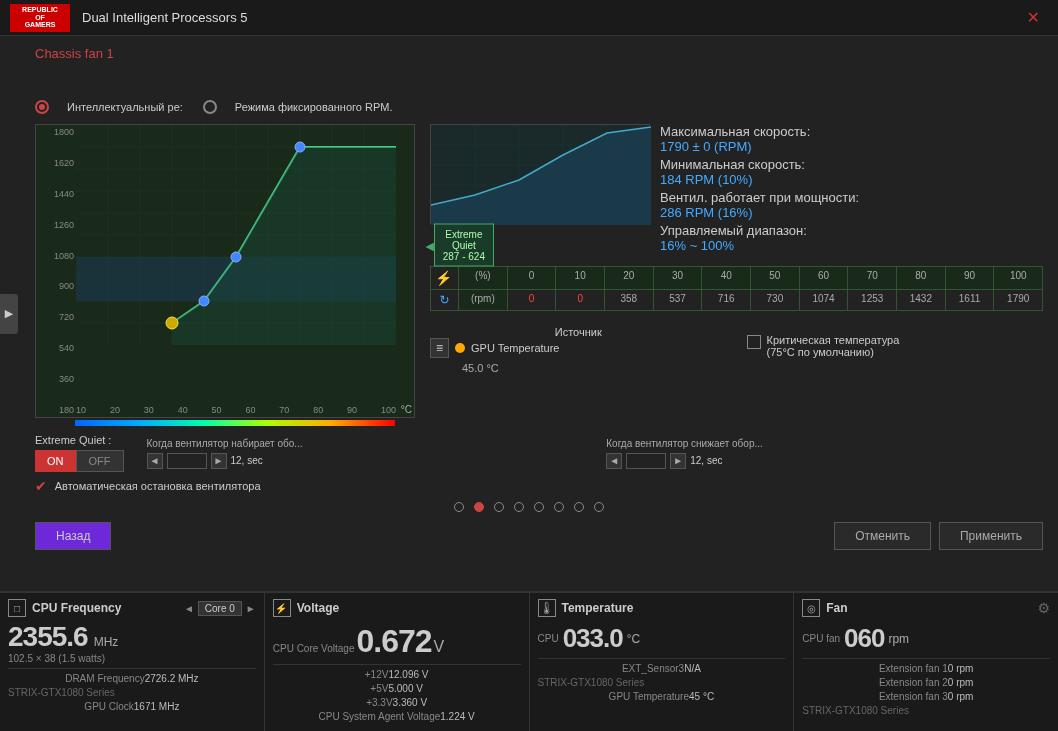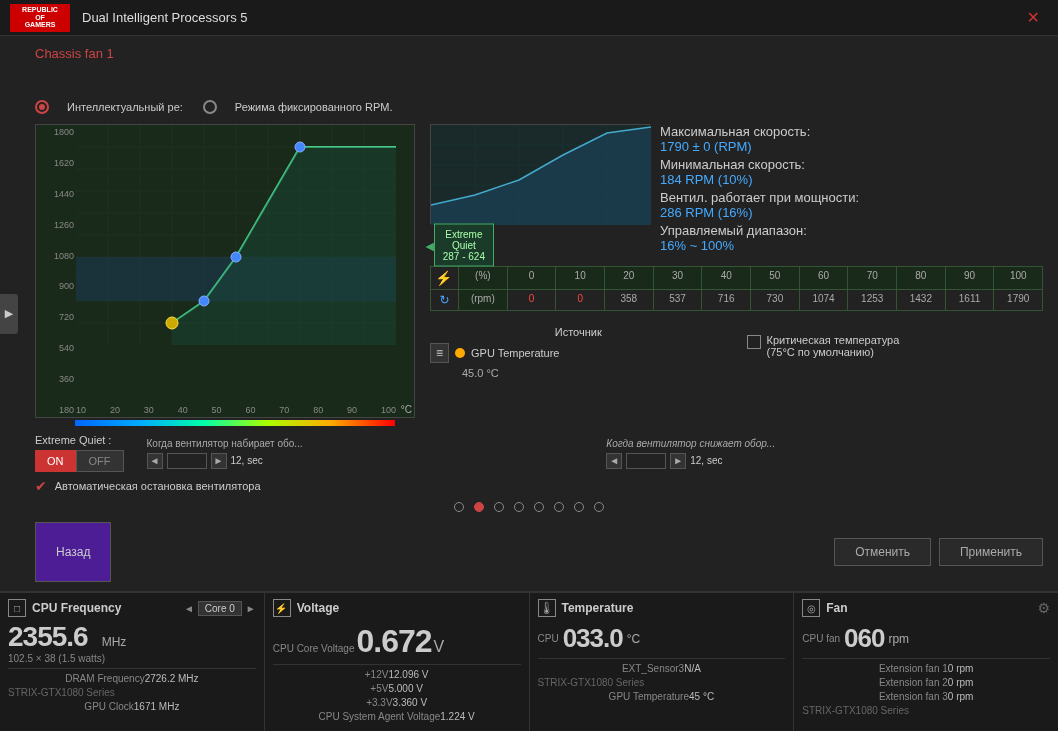"Источник" .source-title { margin-bottom: 5px -> none }
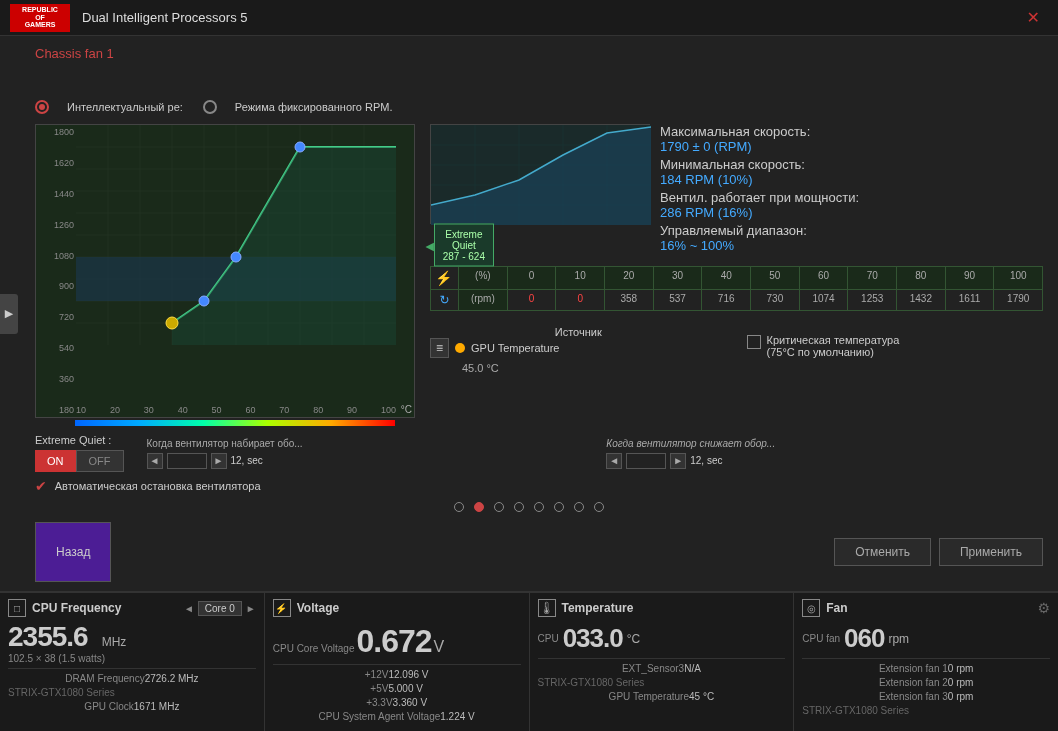"Когда вентилятор снижает обор..." div { font-style: italic -> none }
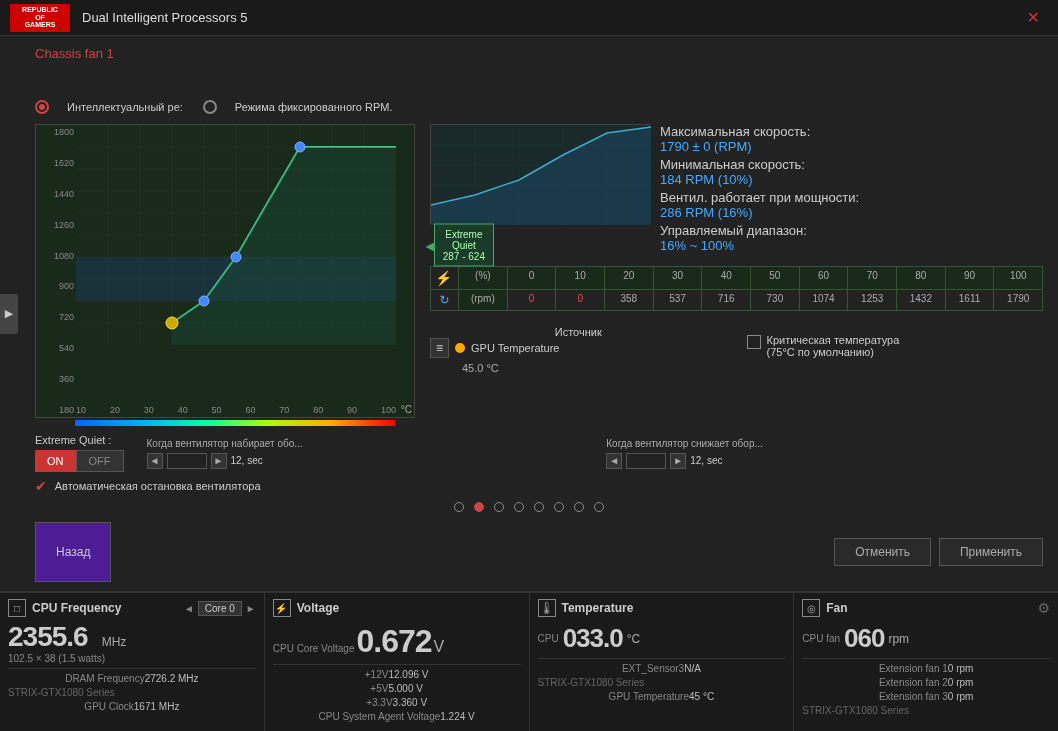"Назад" .btn-back { background: #4c1d95 -> #6d28d9; padding: 22px 20px -> 6px 20px }
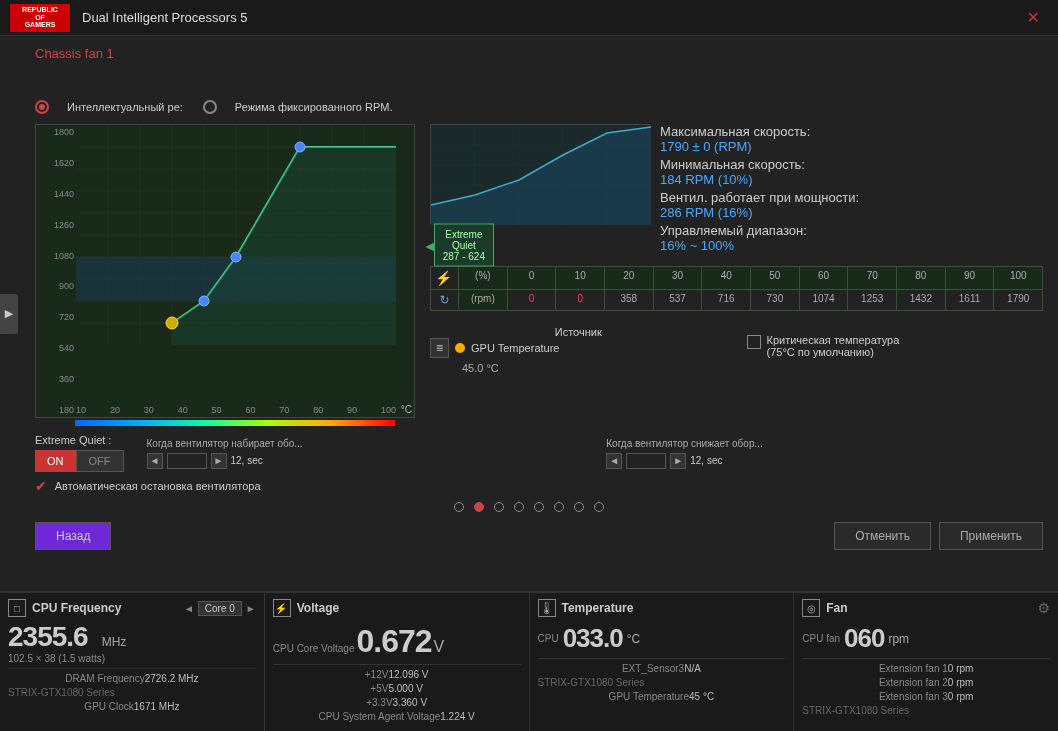"2355.6" div { gap: 10px -> 2px }
